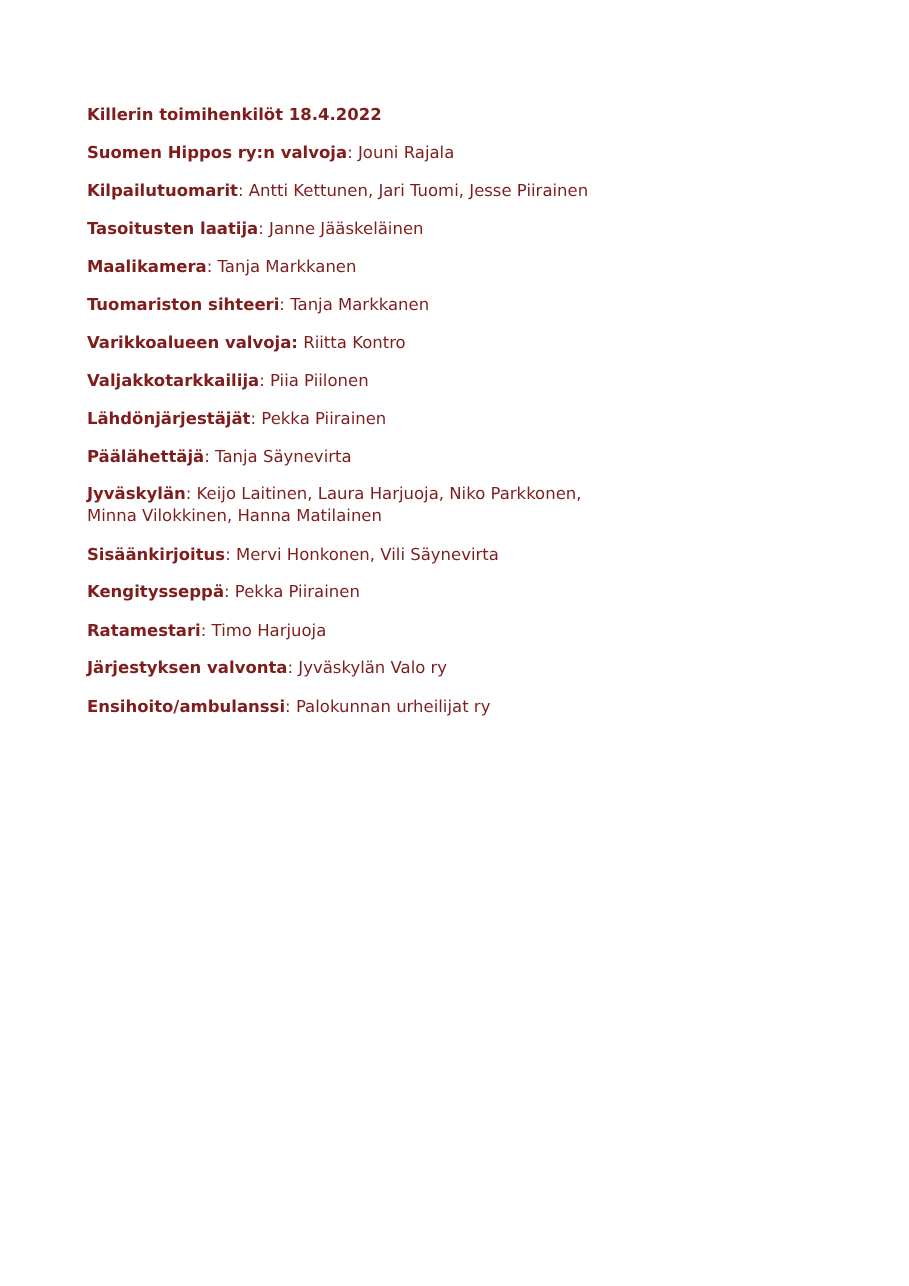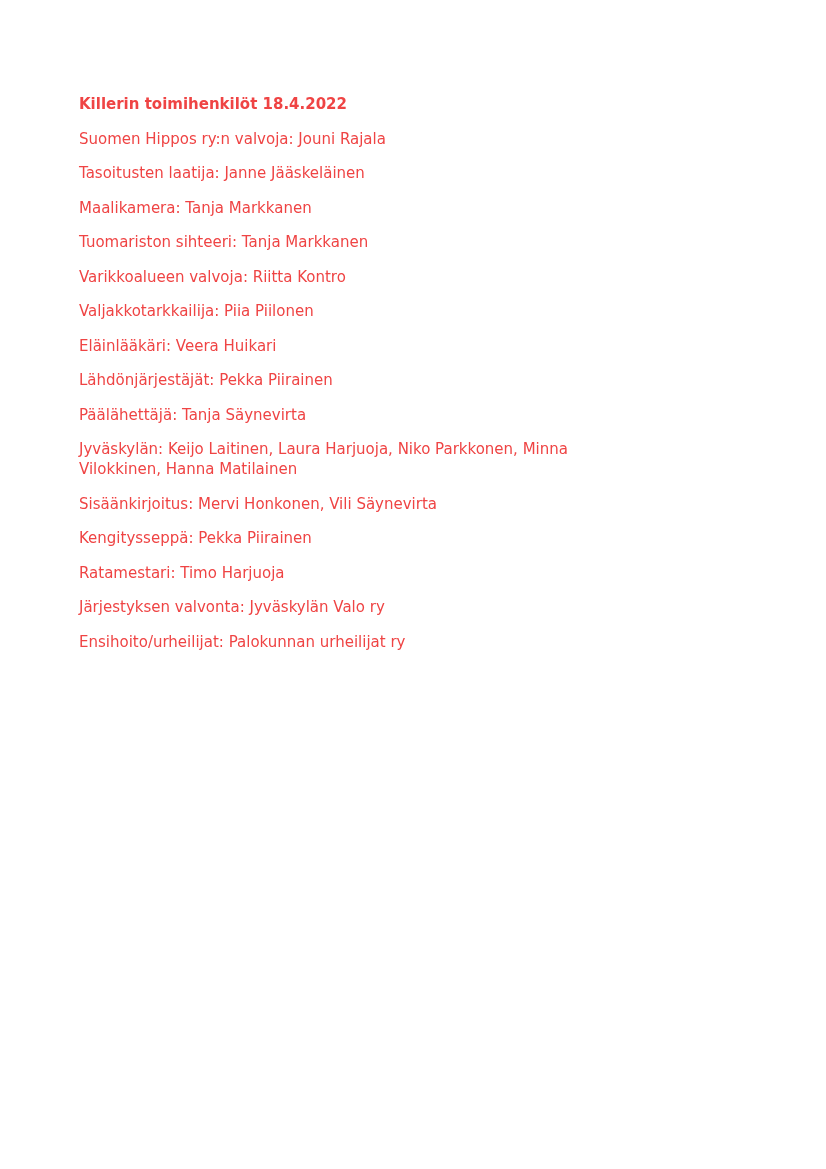"Killerin toimihenkilöt 18.4.2022" .page { color: #ef4444 -> #7f1d1d }
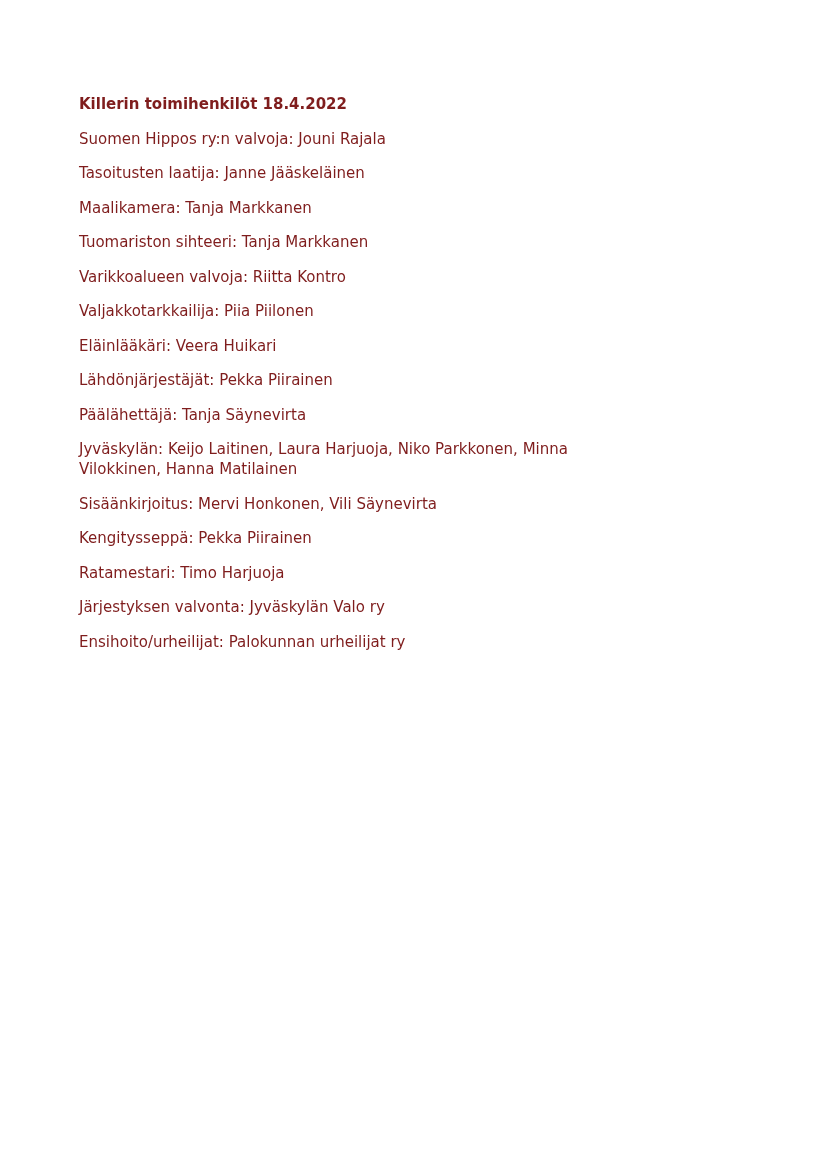"Suomen Hippos ry:n valvoja" p.entry b.role { font-weight: normal -> bold }
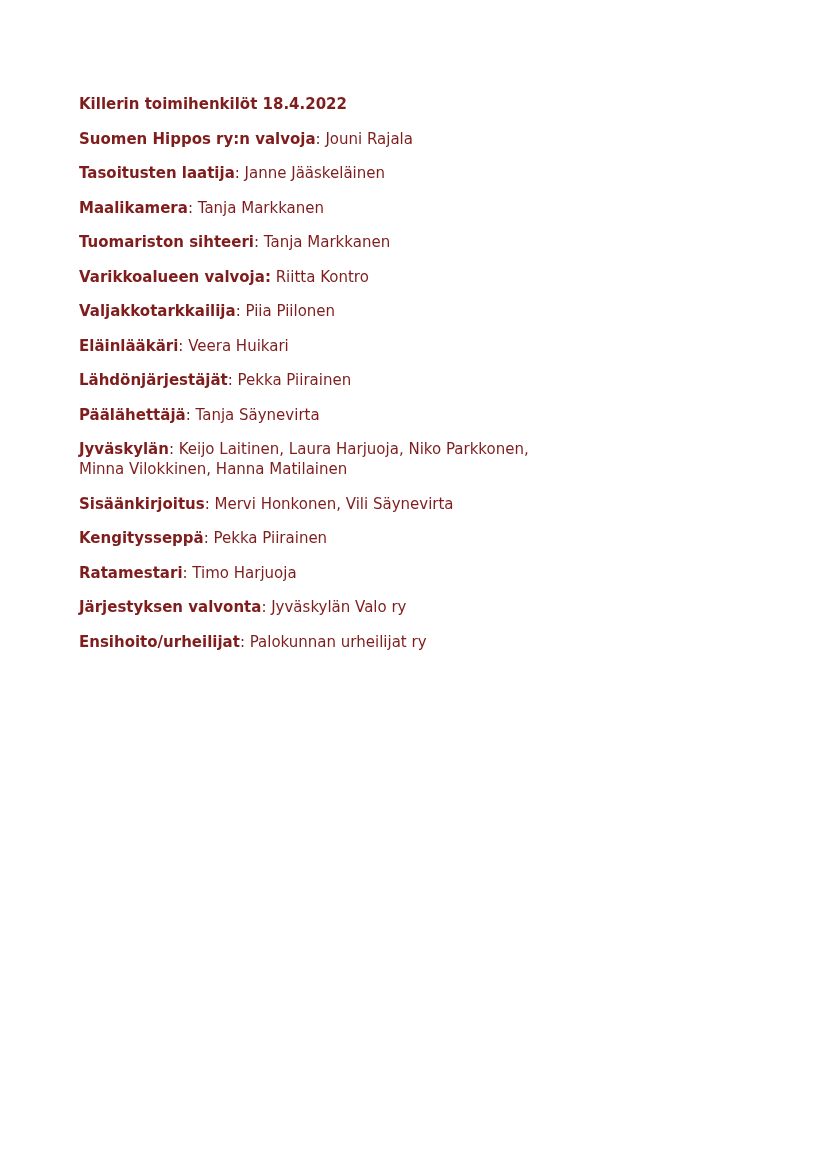"Kilpailutuomarit: Antti Kettunen, Jari" p.entry { html: none -> <p><b>Kilpailutuomarit</b><span>: Antti Kettunen, Jari Tuomi, Jesse Piirainen</span></p> }
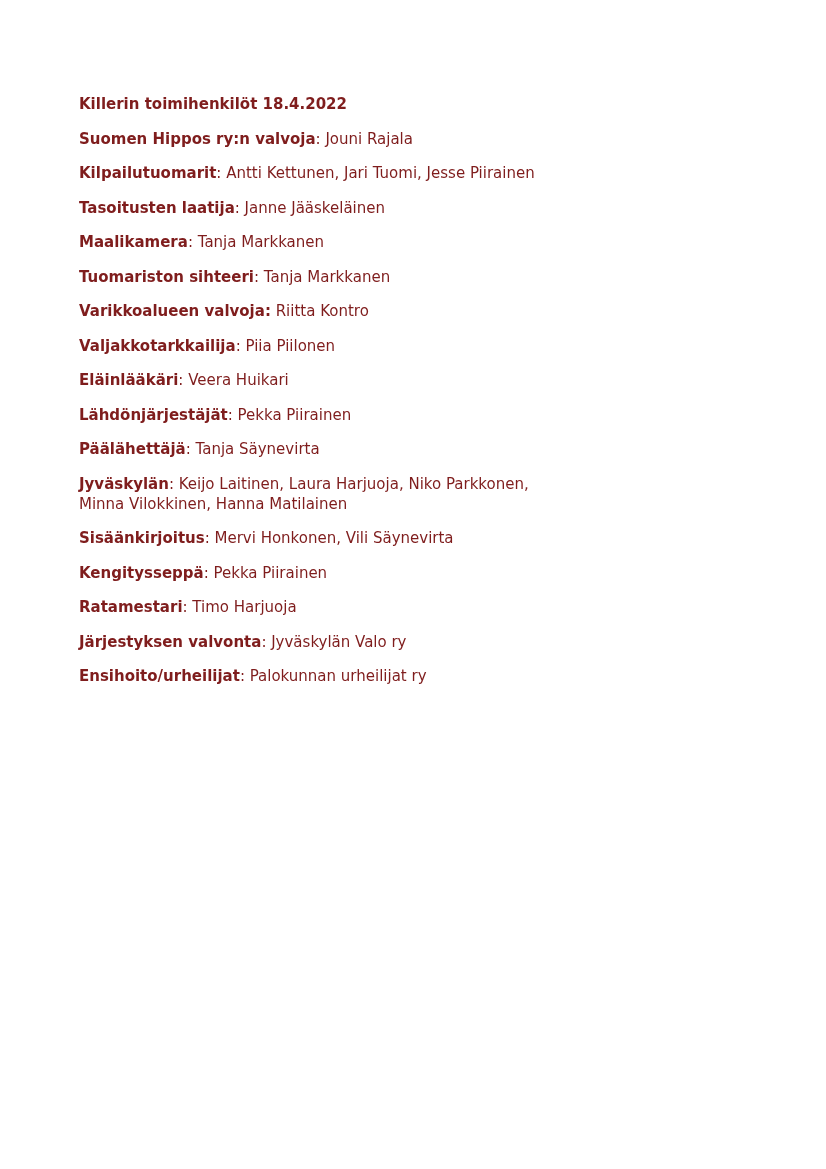"Eläinlääkäri: Veera Huikari" p.entry { html: <p><b>Eläinlääkäri</b><span>: Veera Huikari</span></p> -> none }
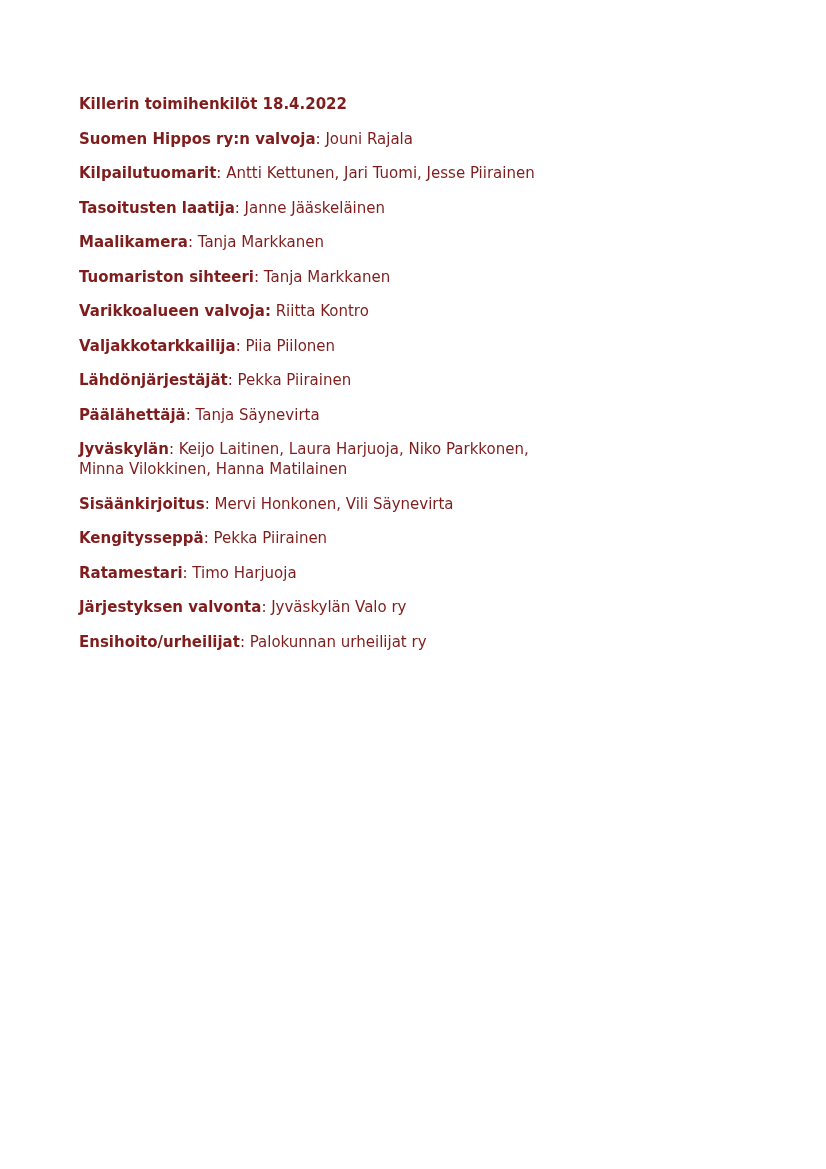"Ensihoito/urheilijat" b.role { text: Ensihoito/urheilijat -> Ensihoito/ambulanssi }
